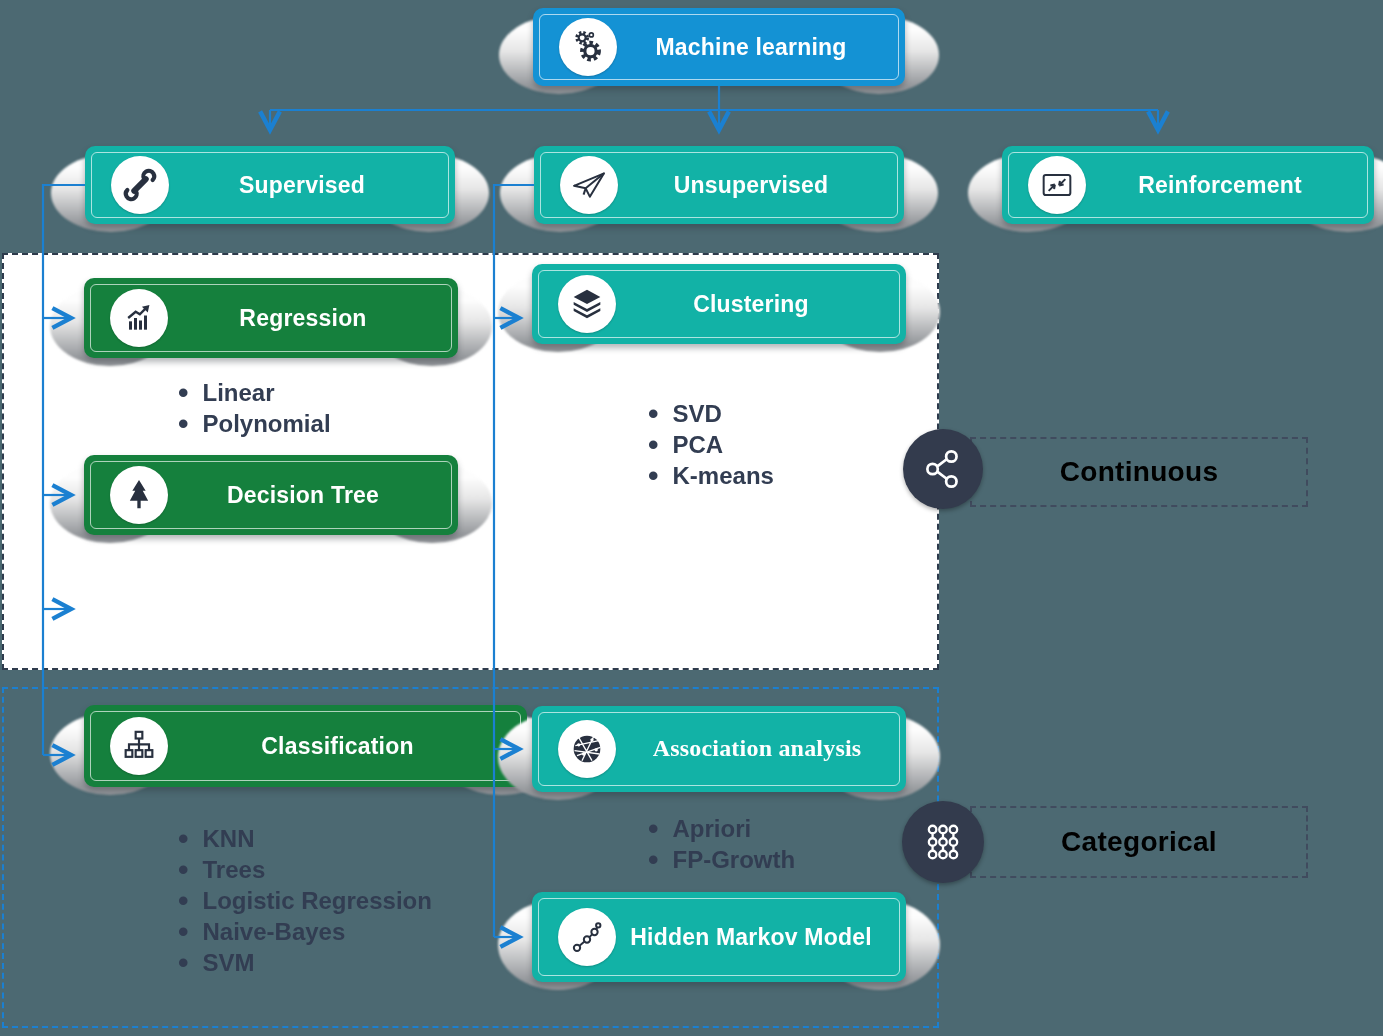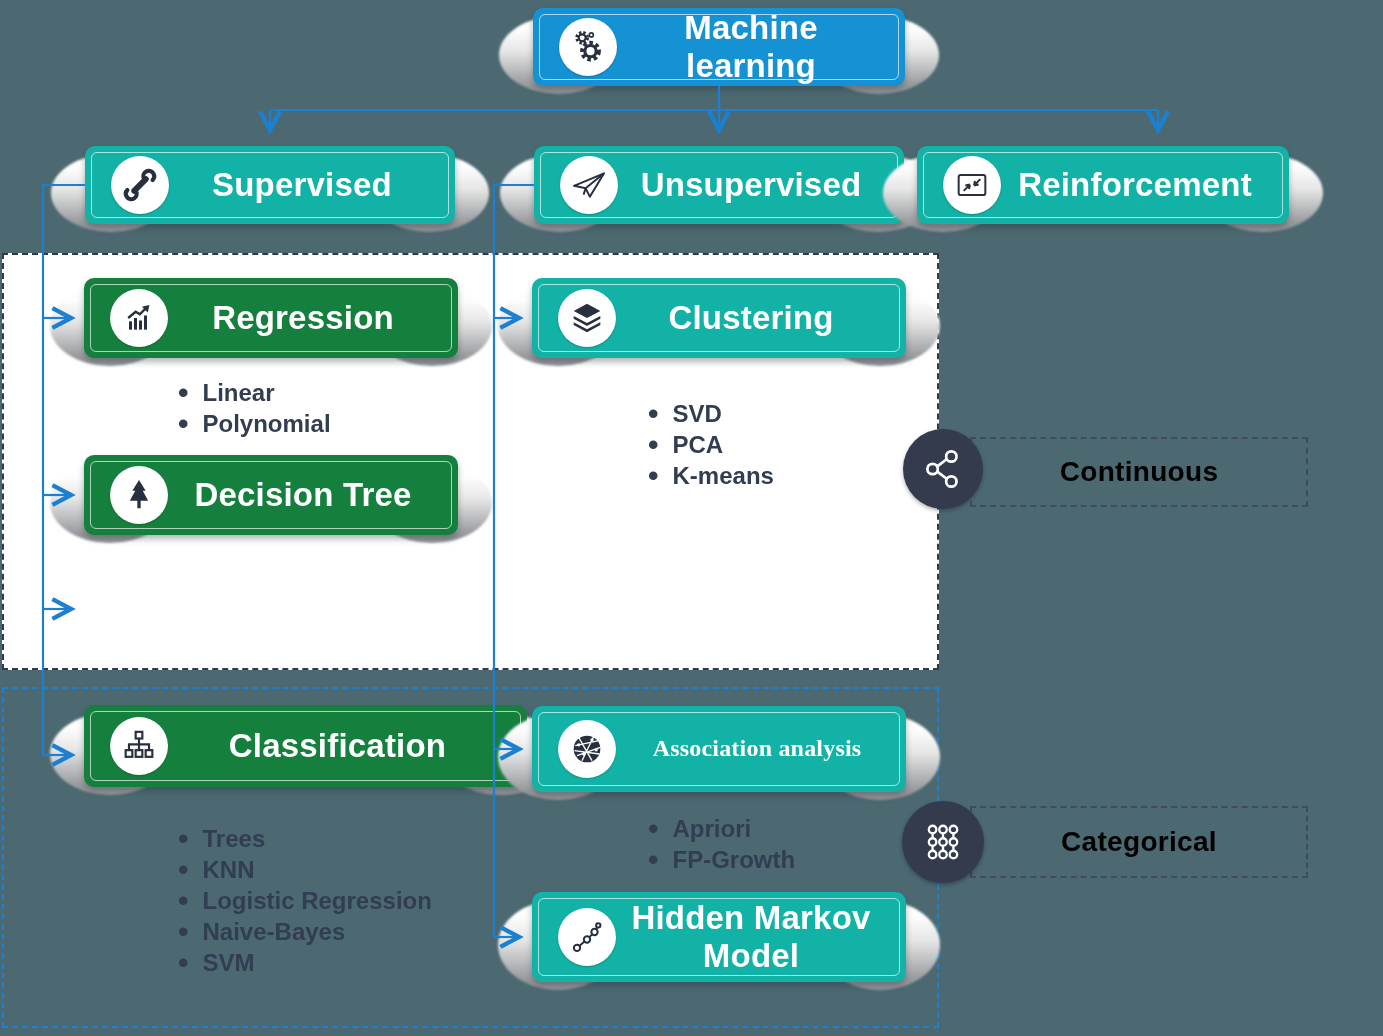"Machine learning" .label { font-size: 33px -> 23px }
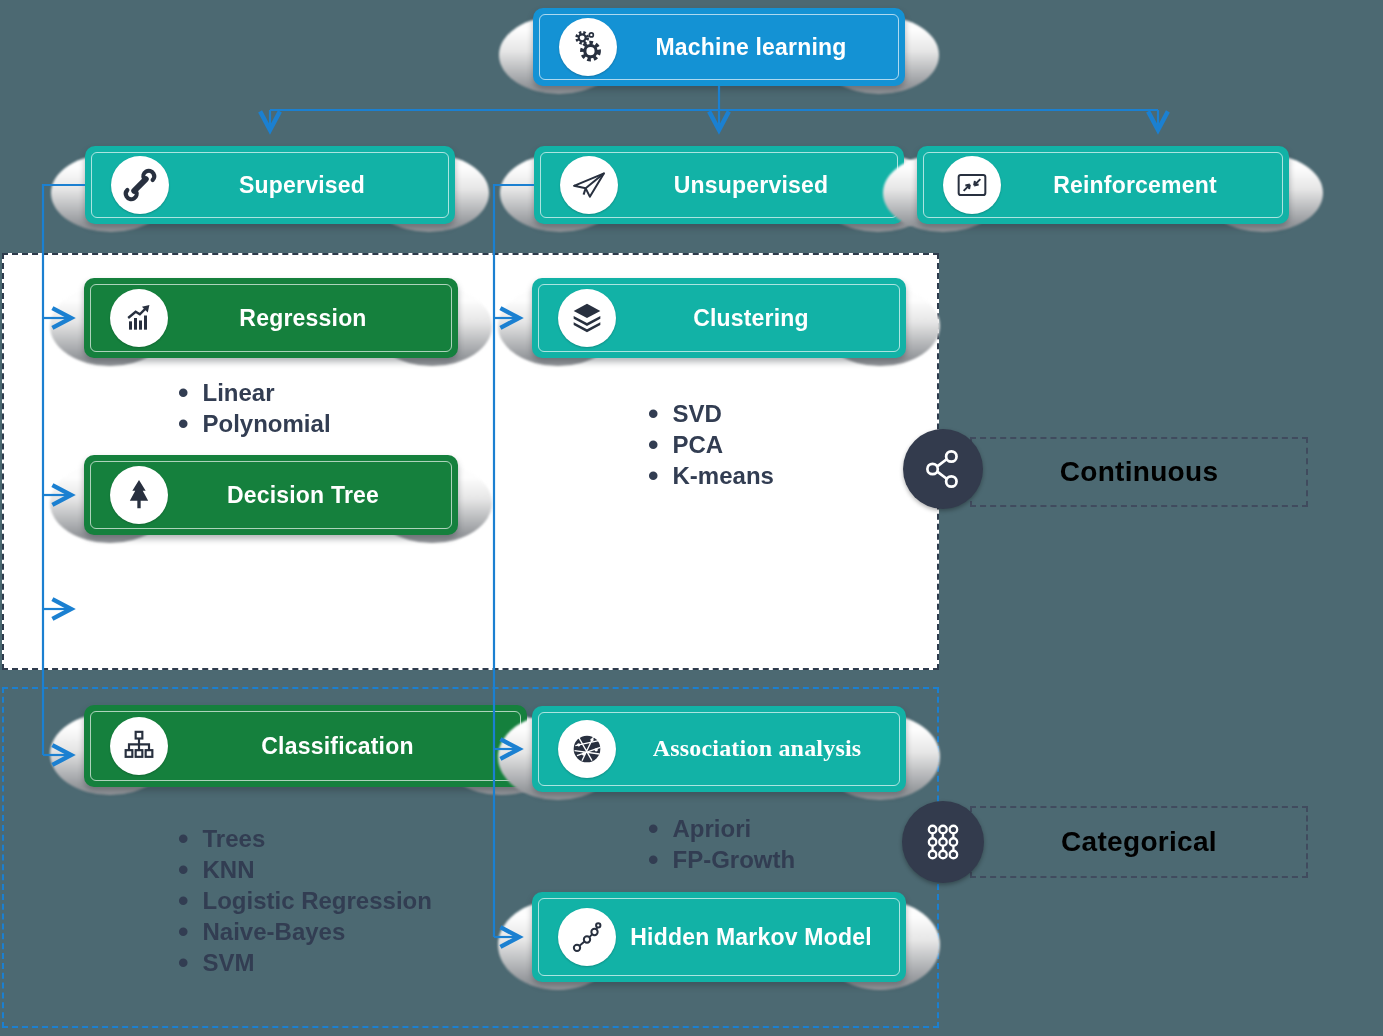"Reinforcement" div.node { left: 917px -> 1002px }
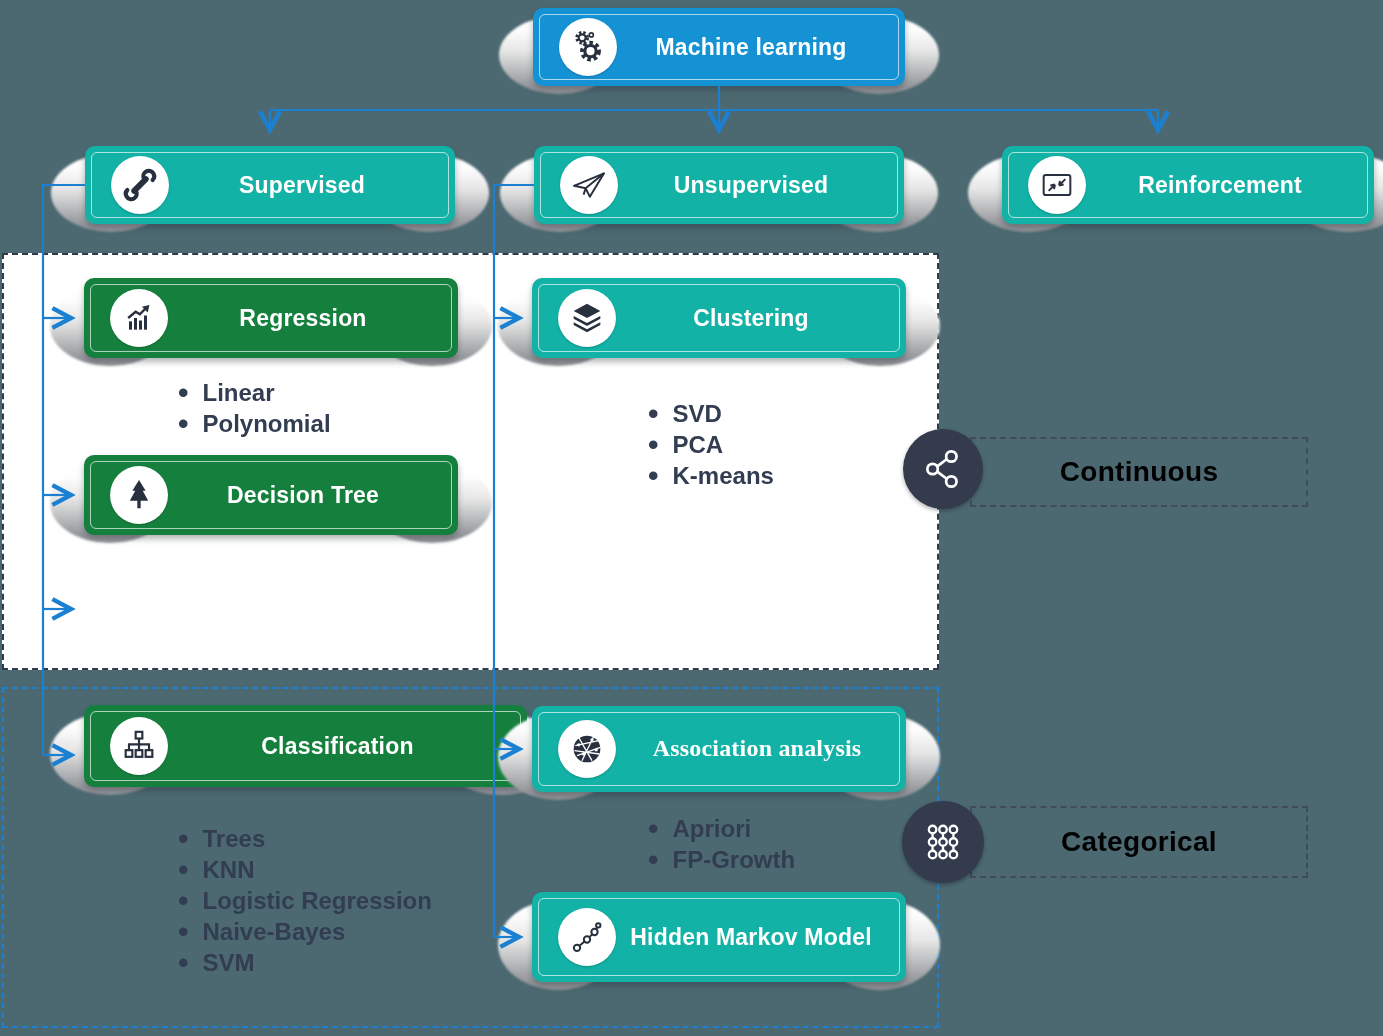"Clustering" div.node { top: 278px -> 264px }
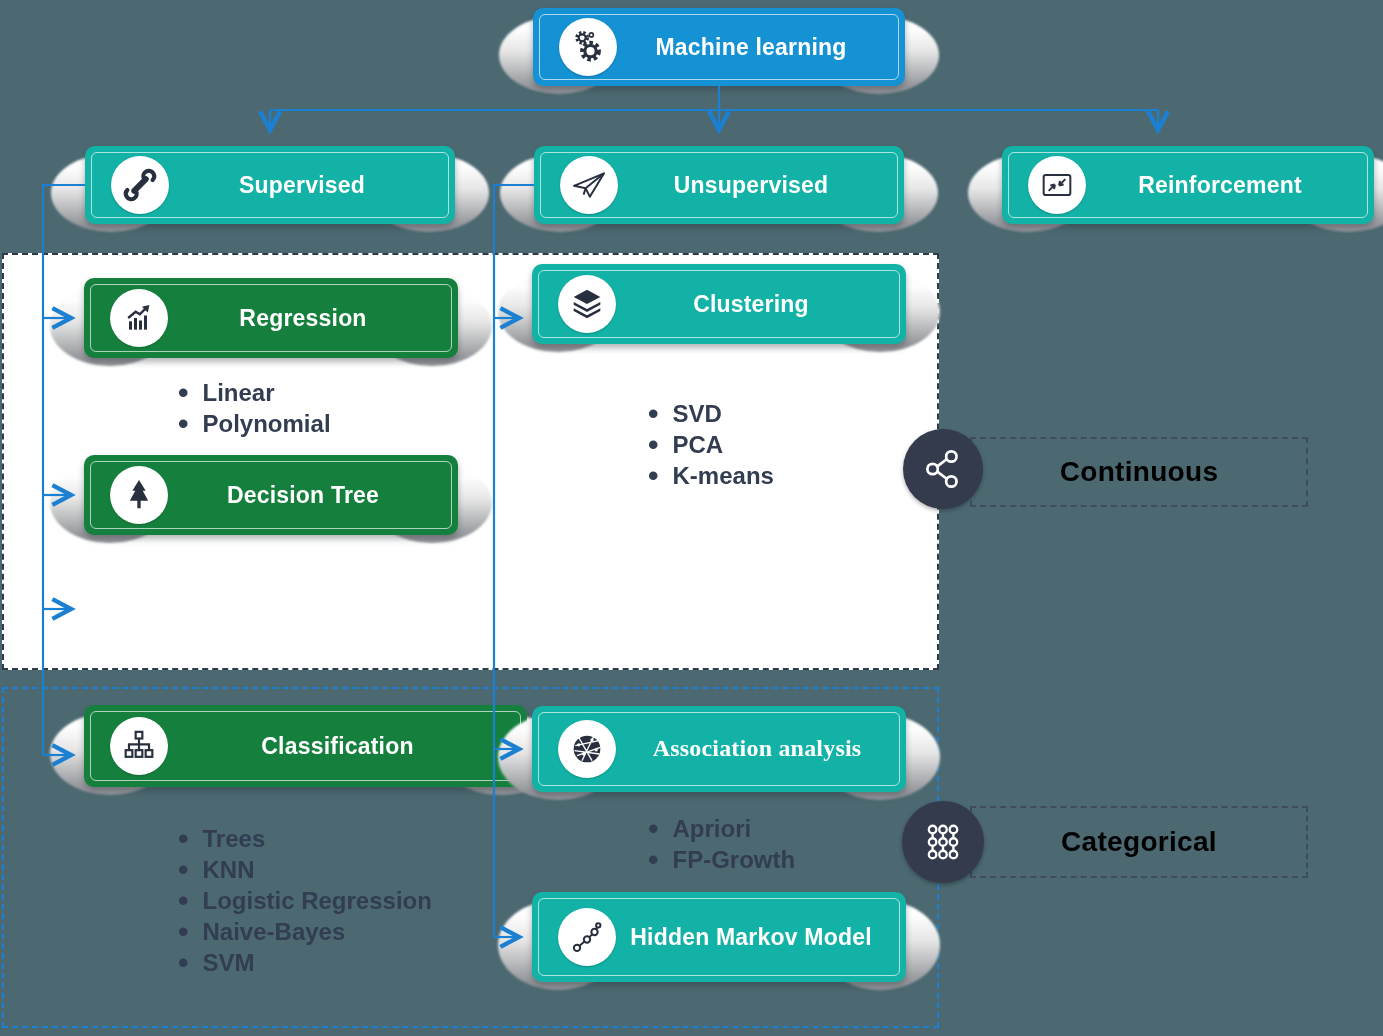"Trees" li { order: before "KNN" -> after "KNN" }
